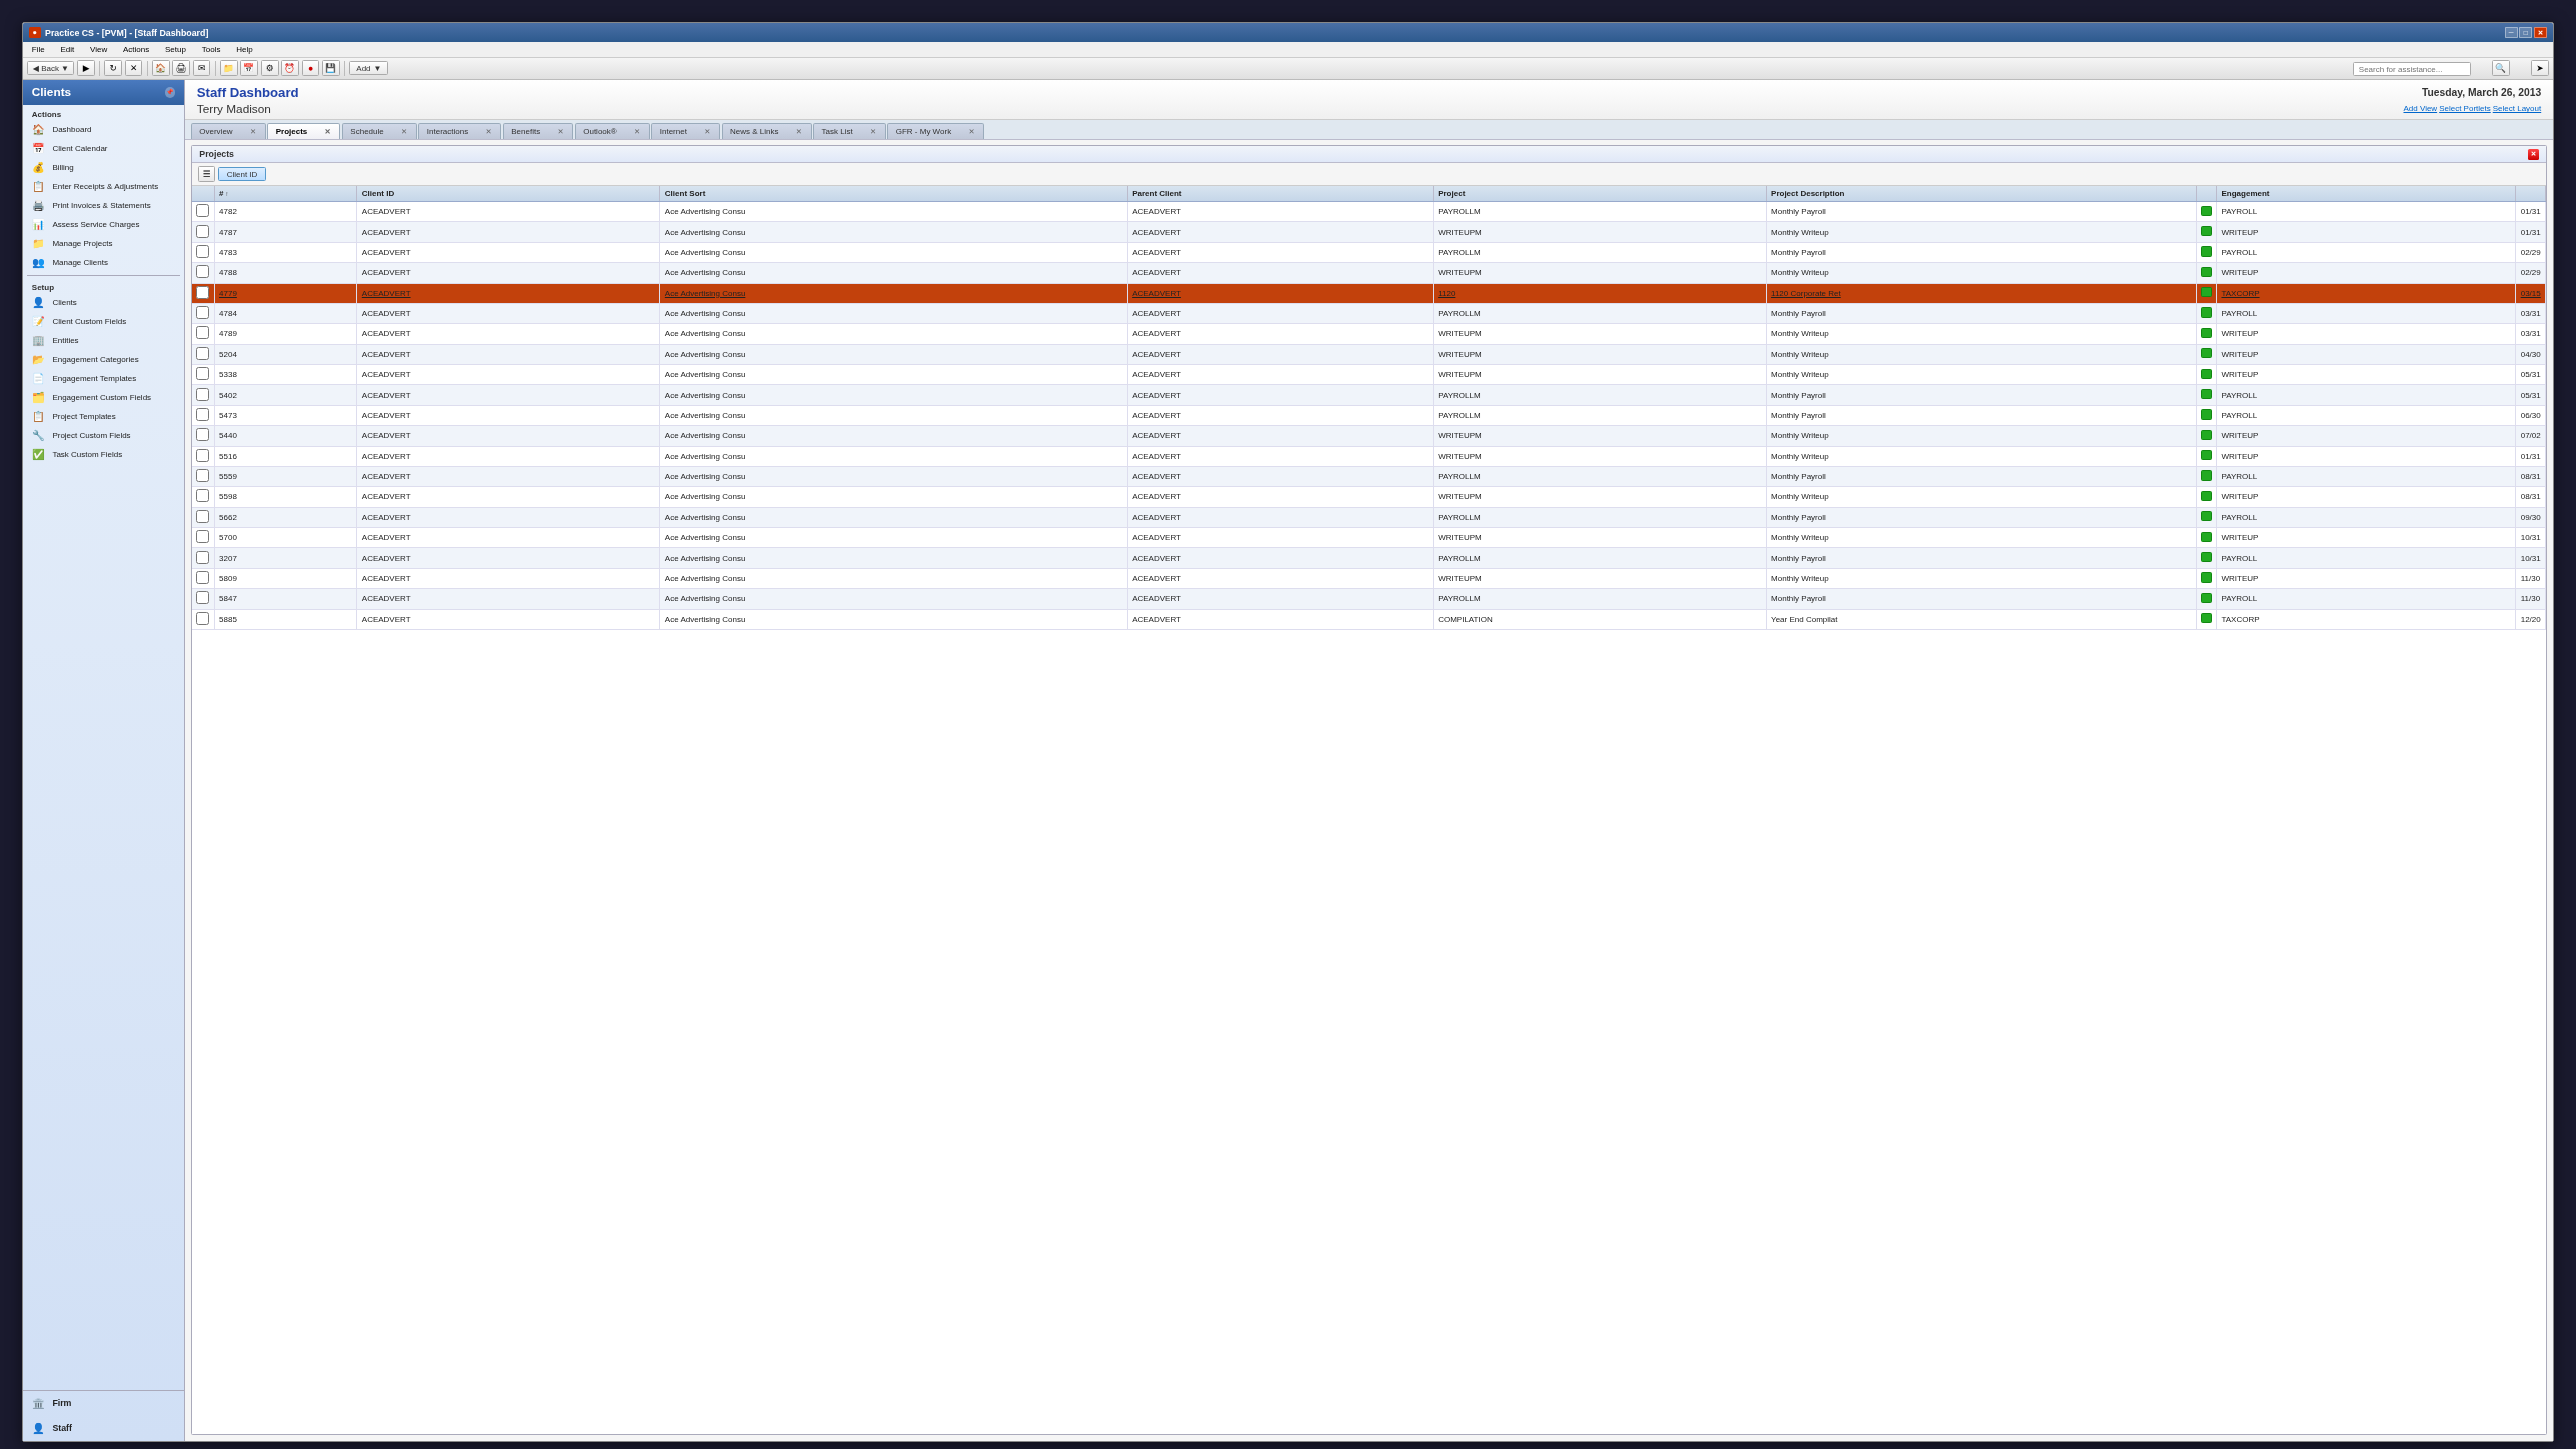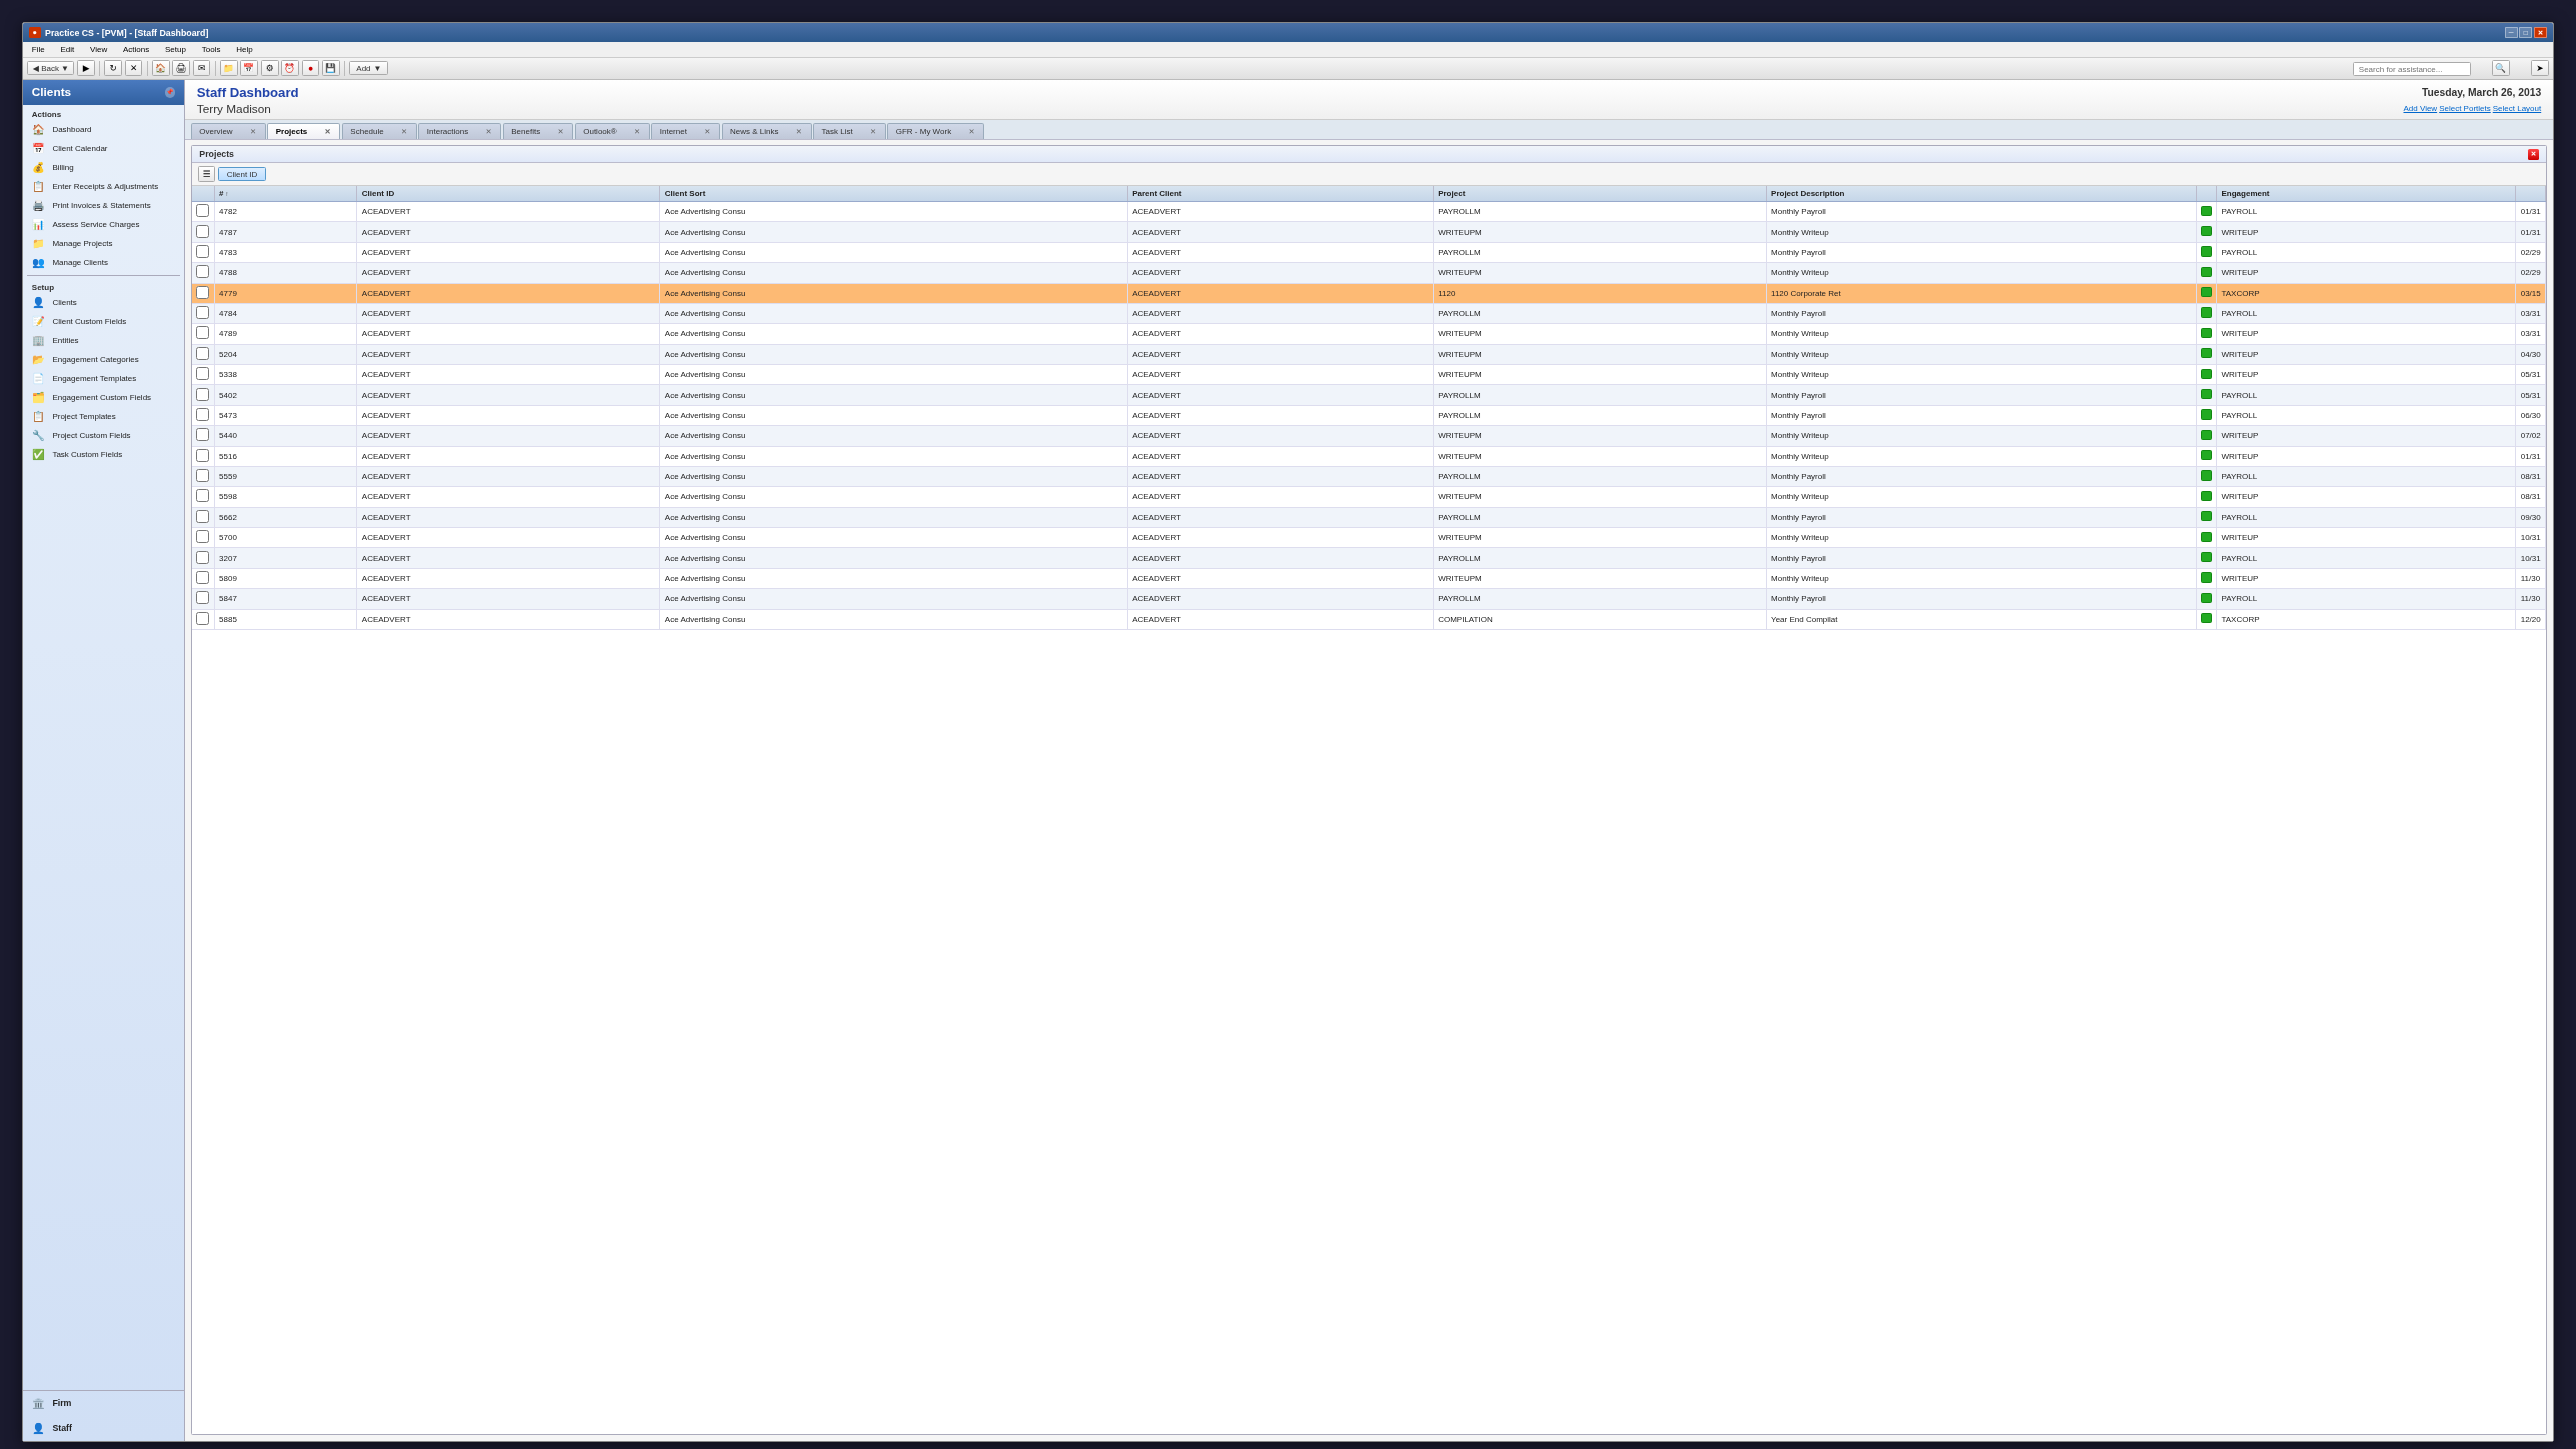"4779" .cursor-row td { background: #fdba74 -> #c2410c; text-decoration: none -> underline }
